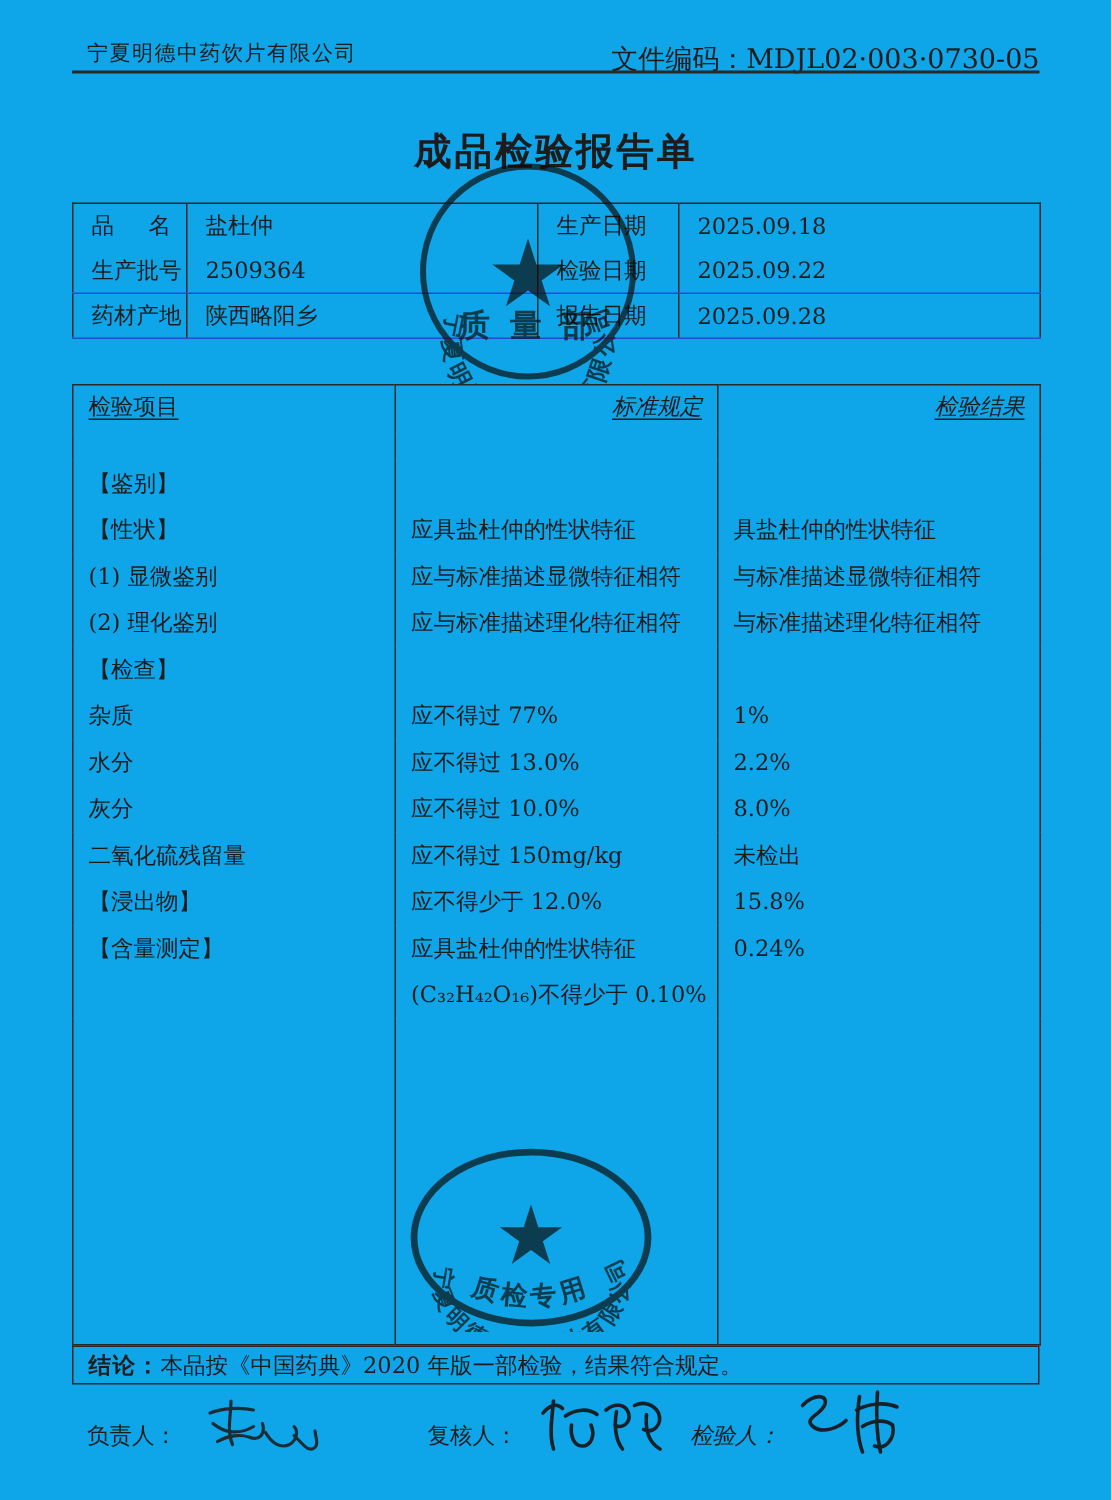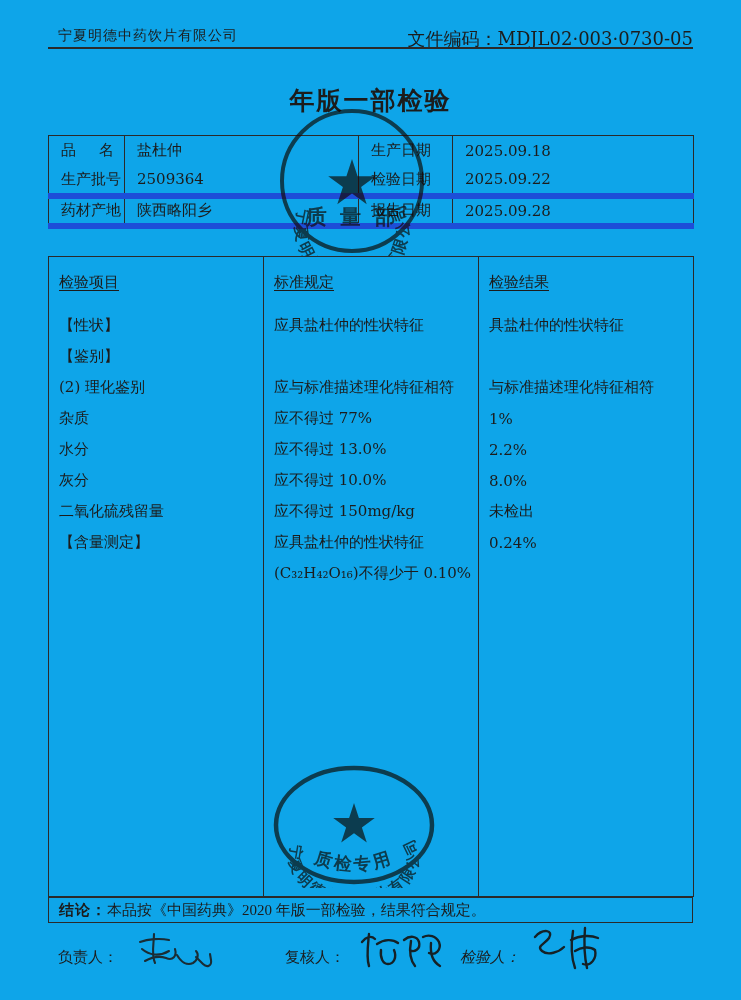"年版一部检验" div.title { text: 年版一部检验 -> 成品检验报告单 }
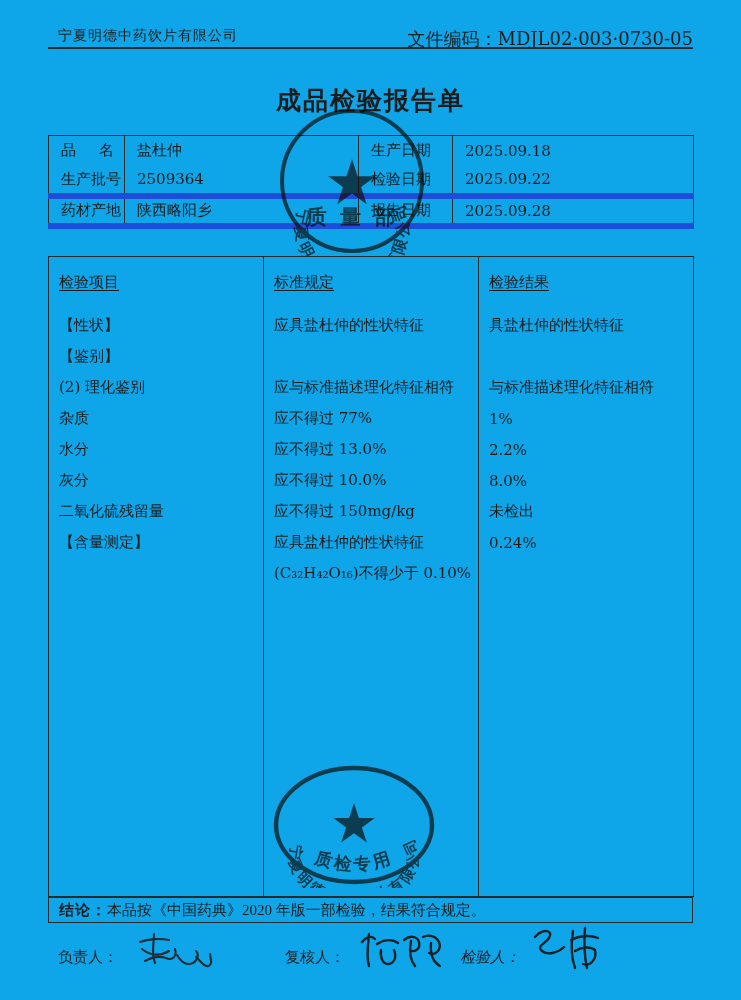"生产批号" .bb { border-bottom: 6px solid #1d4ed8 -> 1px solid #1d4ed8 }
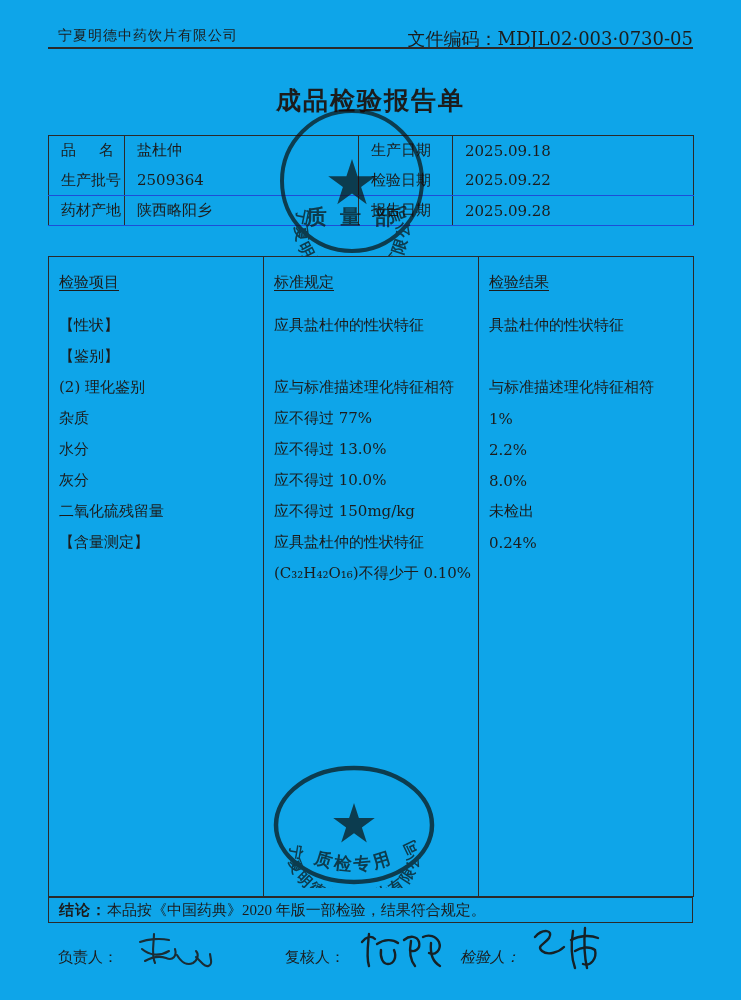"检验项目" .dhead td { padding-top: 16px -> 5px }
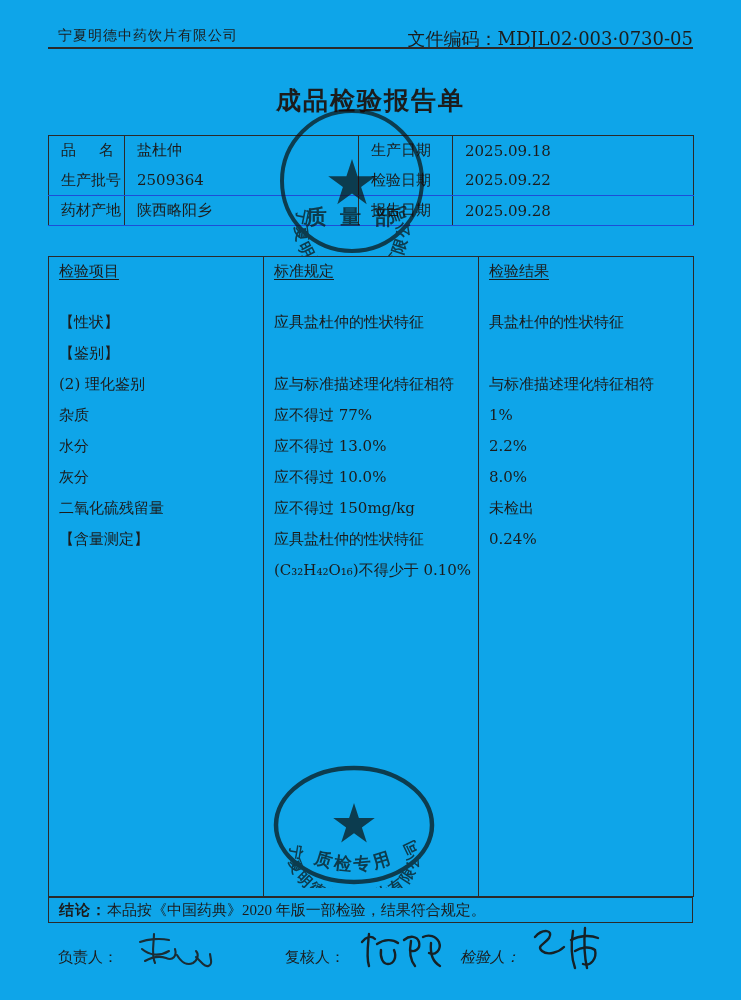"标准规定" .c { font-style: none -> italic; text-align: left -> right }
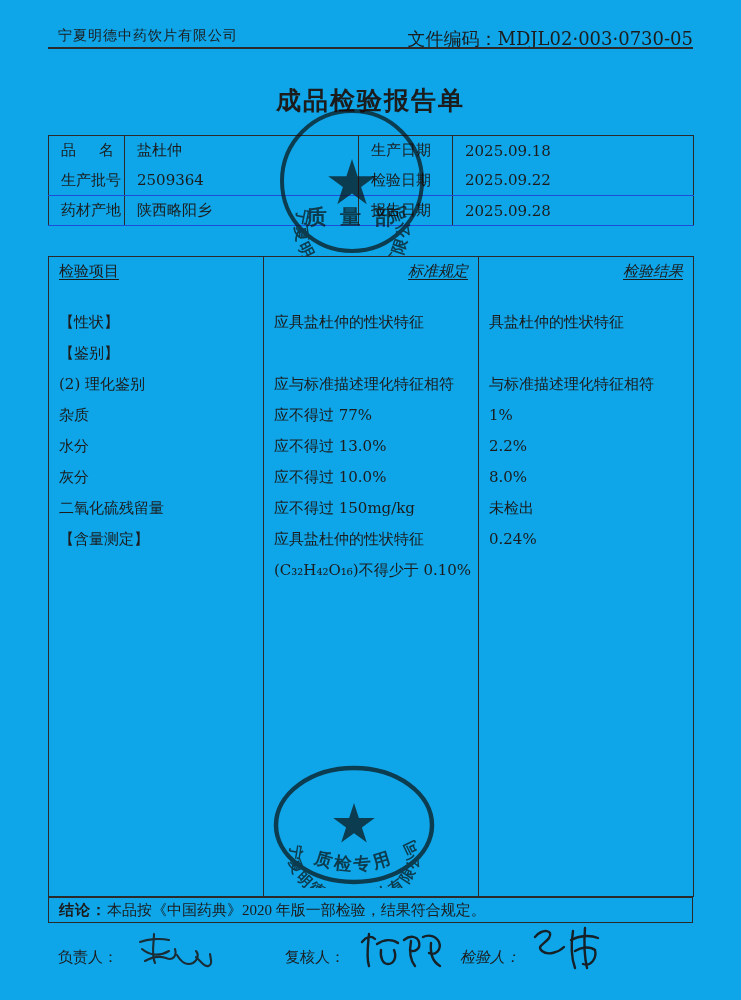"【性状】" tr.drow { order: before "【鉴别】" -> after "【鉴别】" }
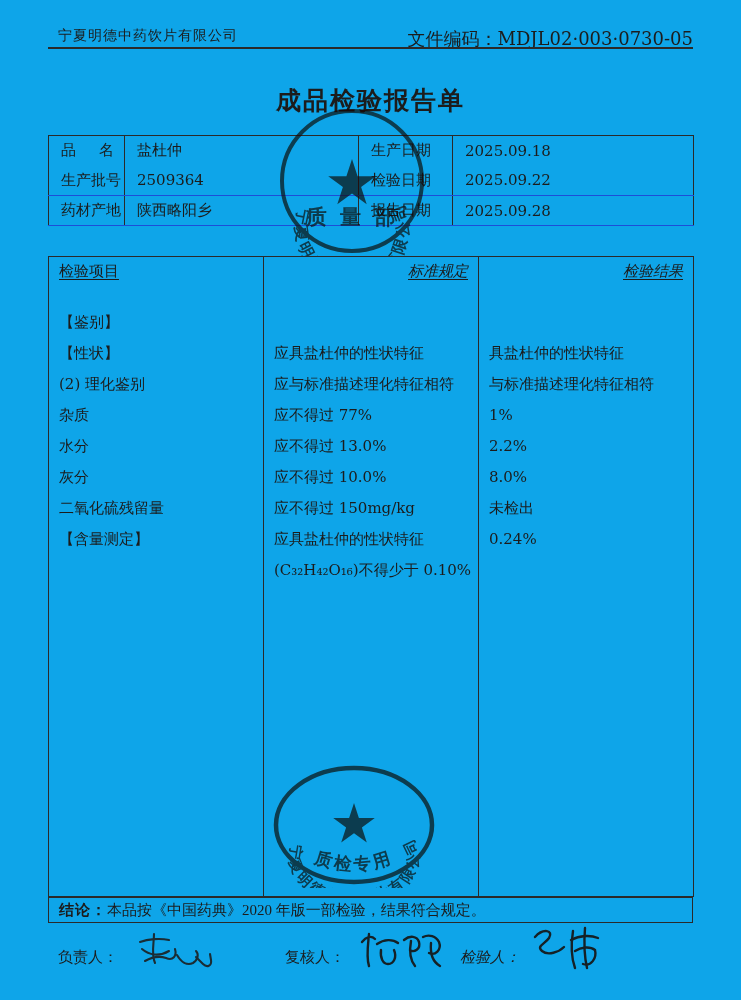"(1) 显微鉴别" tr.drow { html: none -> <tr> <td>(1) 显微鉴别</td> <td>应与标准描述显微特征相符</td> <td>与标准描述显微特征相符</td> </tr> }
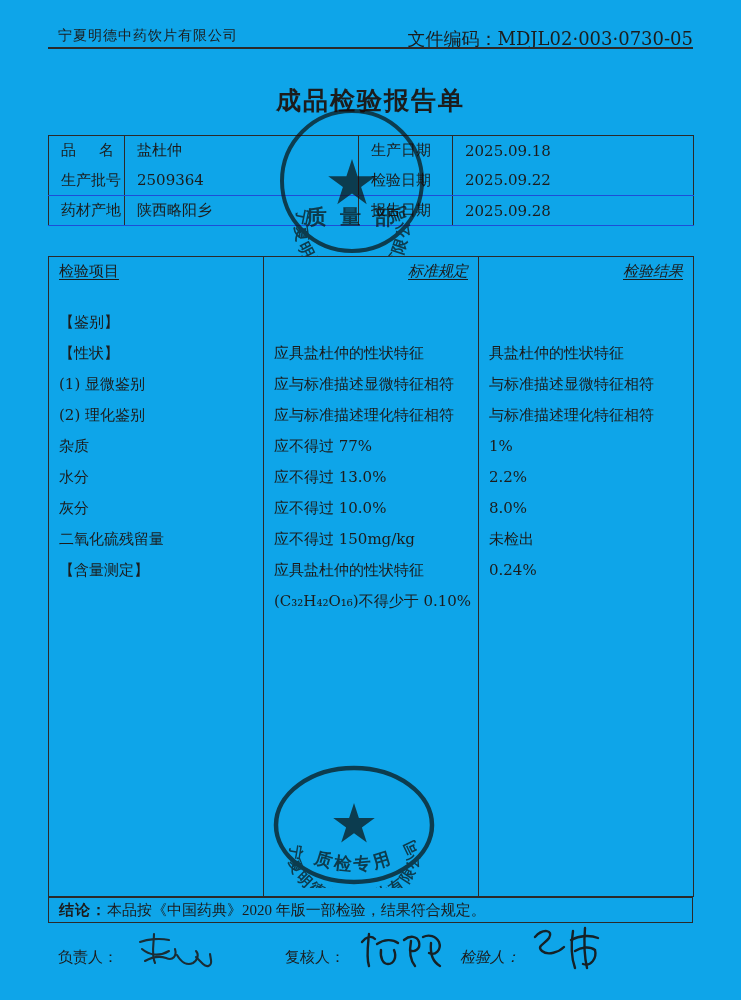"【检查】" tr.drow { html: none -> <tr> <td>【检查】</td> <td></td> <td></td> </tr> }
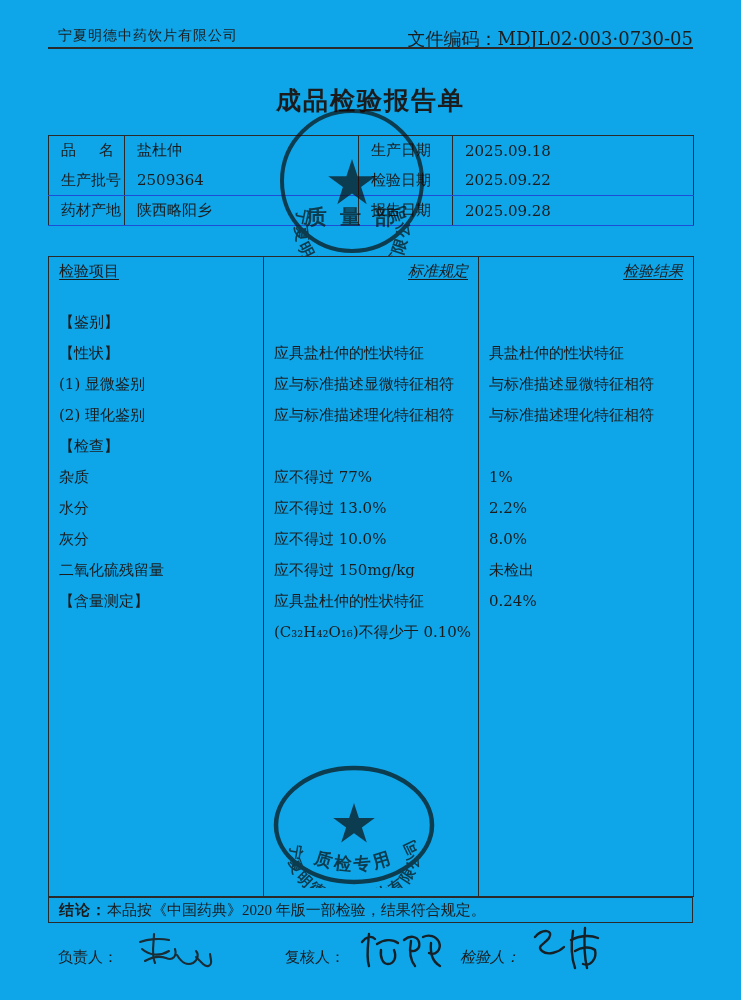"【浸出物】" tr.drow { html: none -> <tr> <td>【浸出物】</td> <td>应不得少于 12.0%</td> <td>15.8%</td> </tr> }
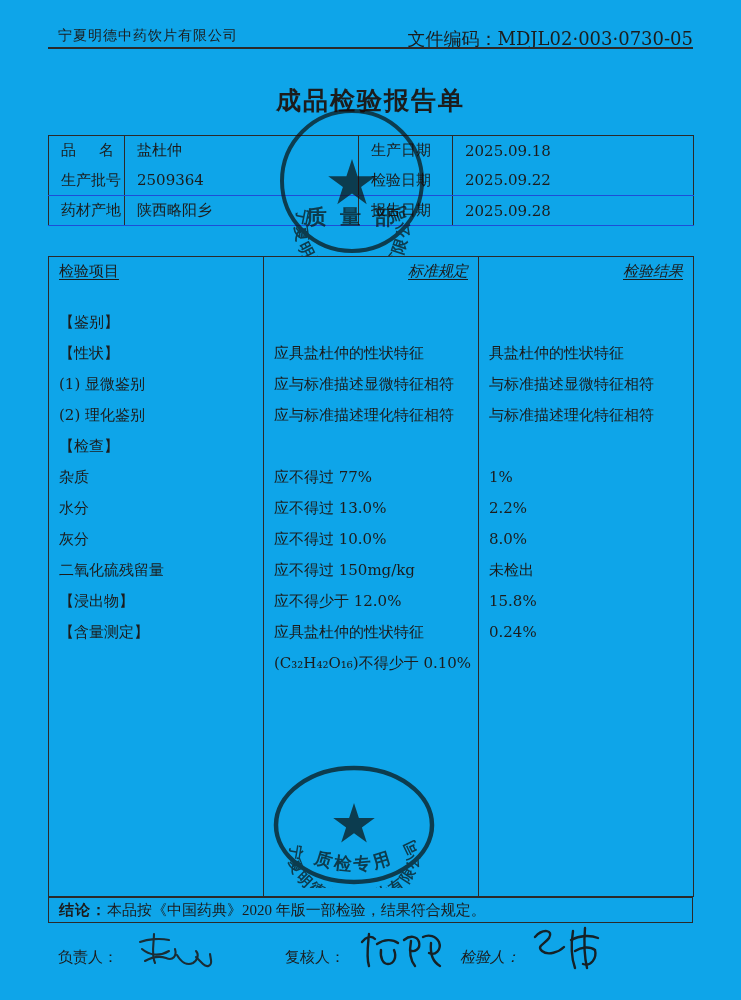"结论：本品按《中国药典》2020 年版一部检验，结果符合规定。" .conclusion { font-family: Liberation Serif, serif -> none }
